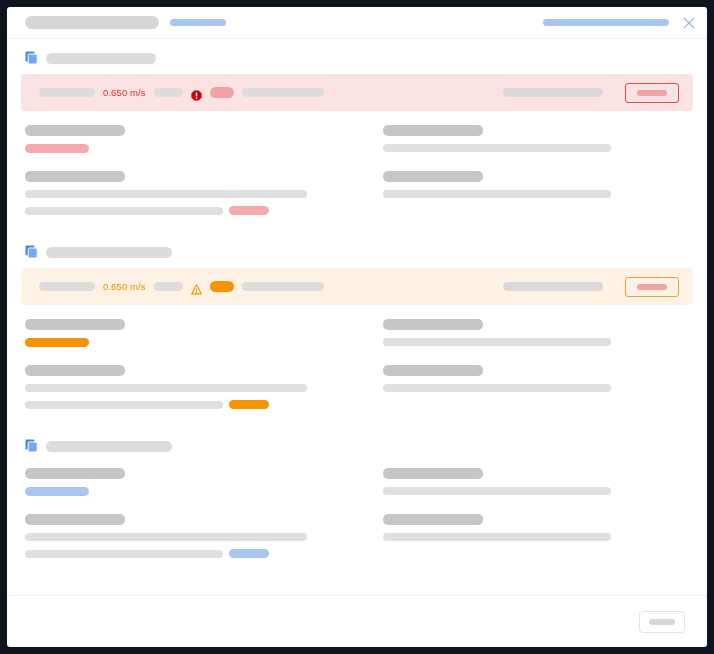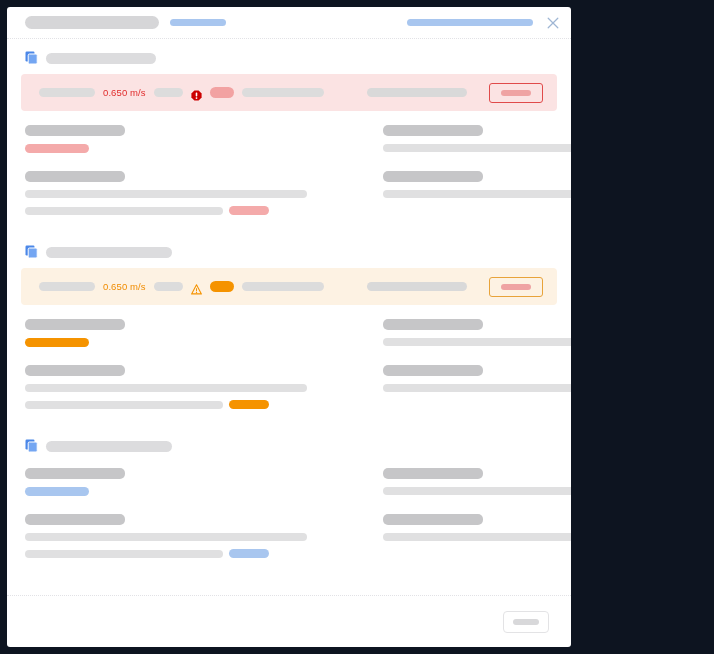"0.650 m/s" .modal { width: 564px -> 700px }
